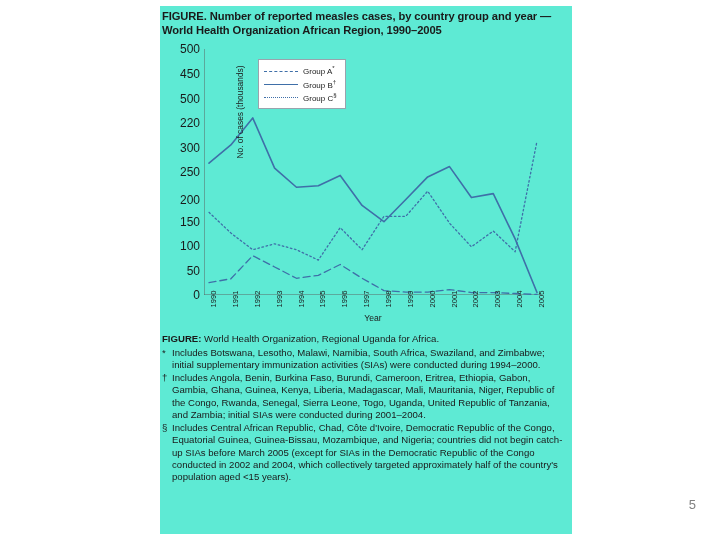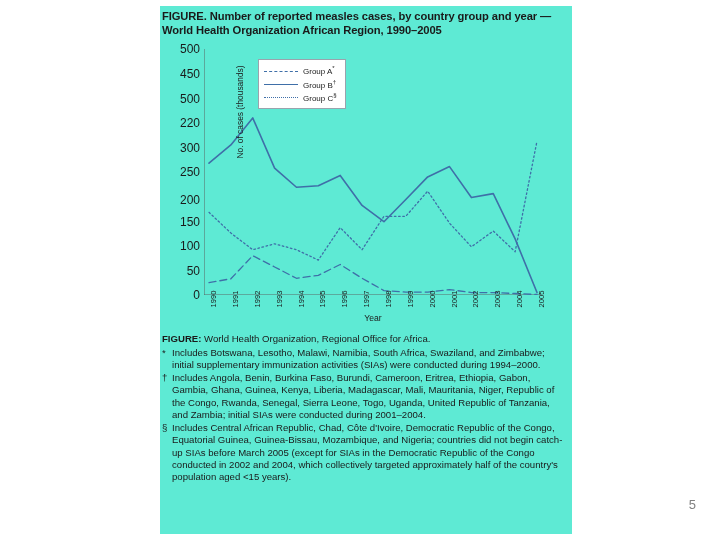"World Health Organization, Regional" span { text: Office -> Uganda }
